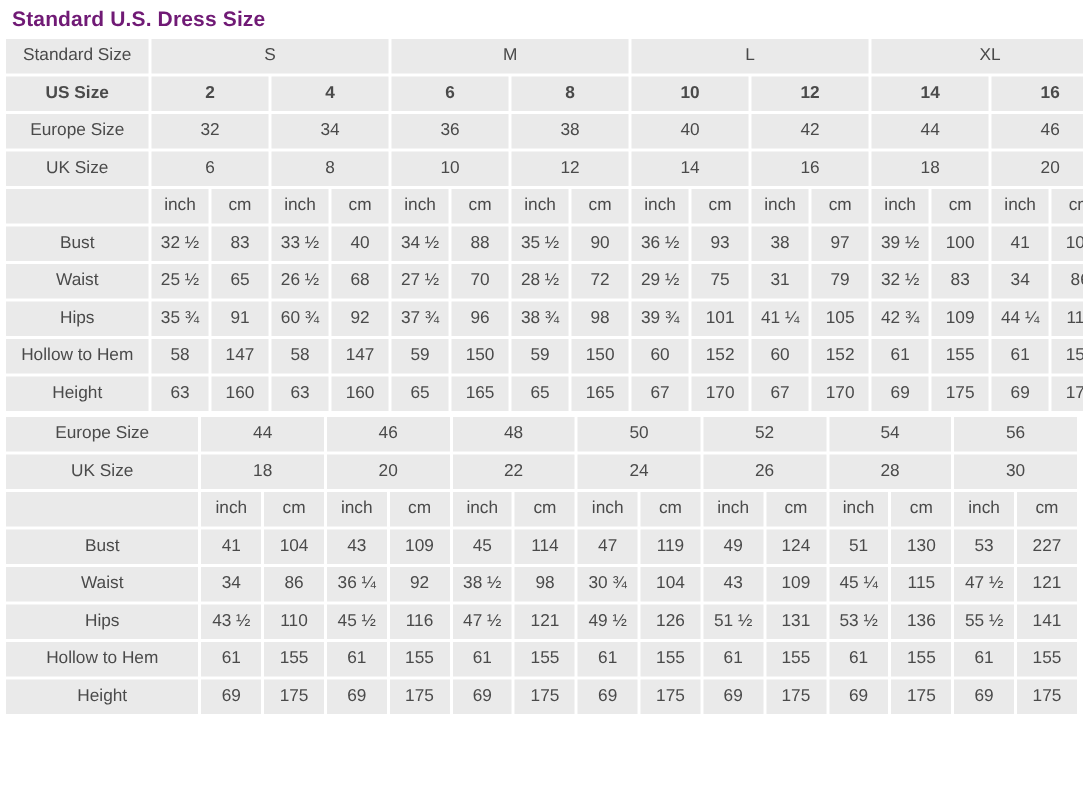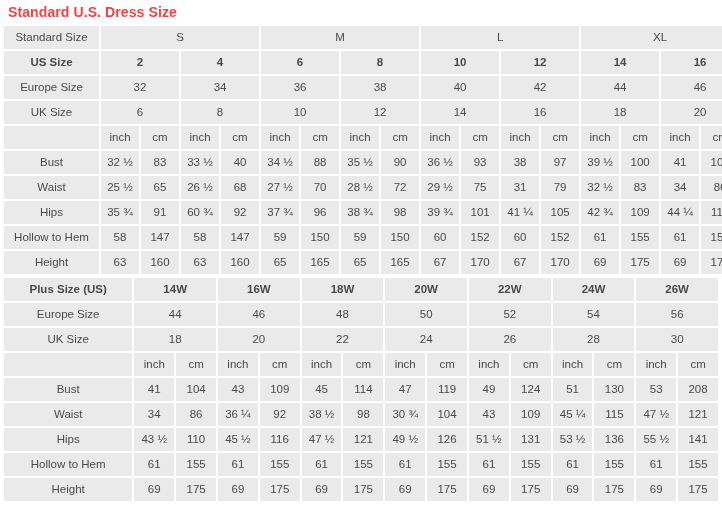"Standard U.S. Dress Size" .chart-title { color: #ef4444 -> #701a75 }
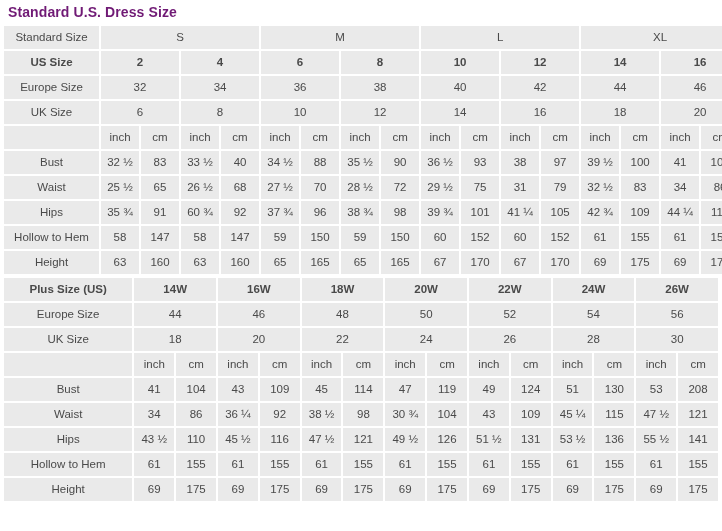"Plus Size (US)" tr { html: <tr> <td>Plus Size (US)</td> <td>14W</td> <td>16W</td> <td>18W</td> <td>20W</td> <td>22W</td> <td>24W</td> <td>26W</td> </tr> -> none }
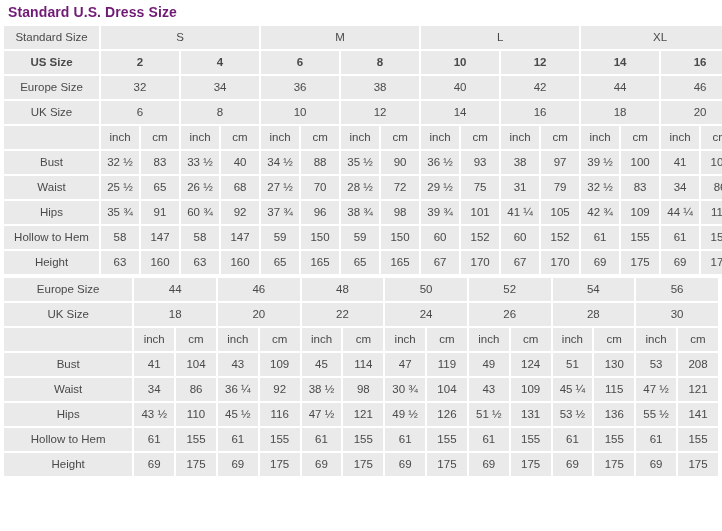"208" td { text: 208 -> 227 }
